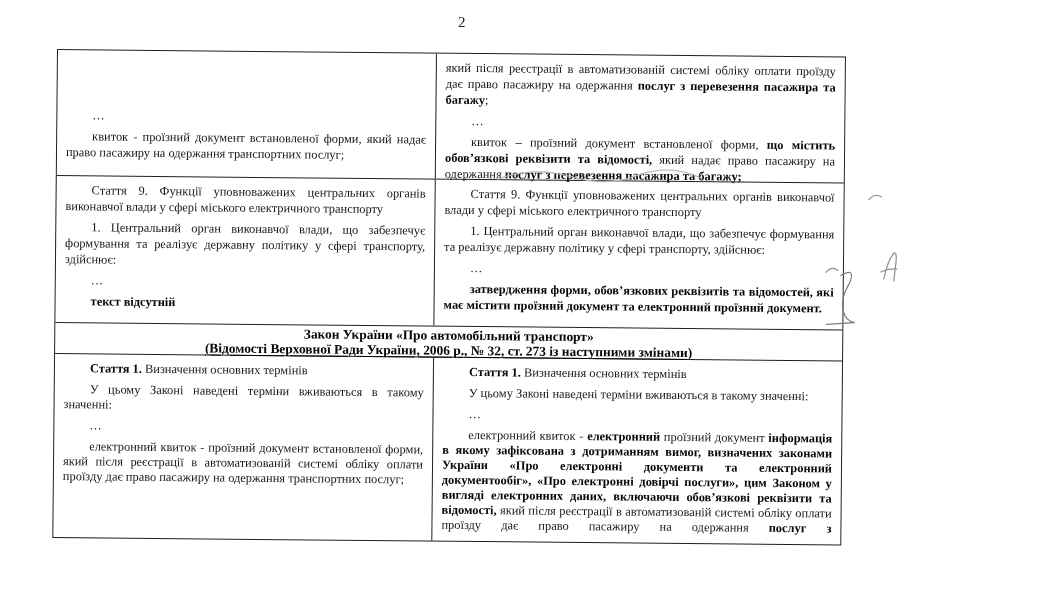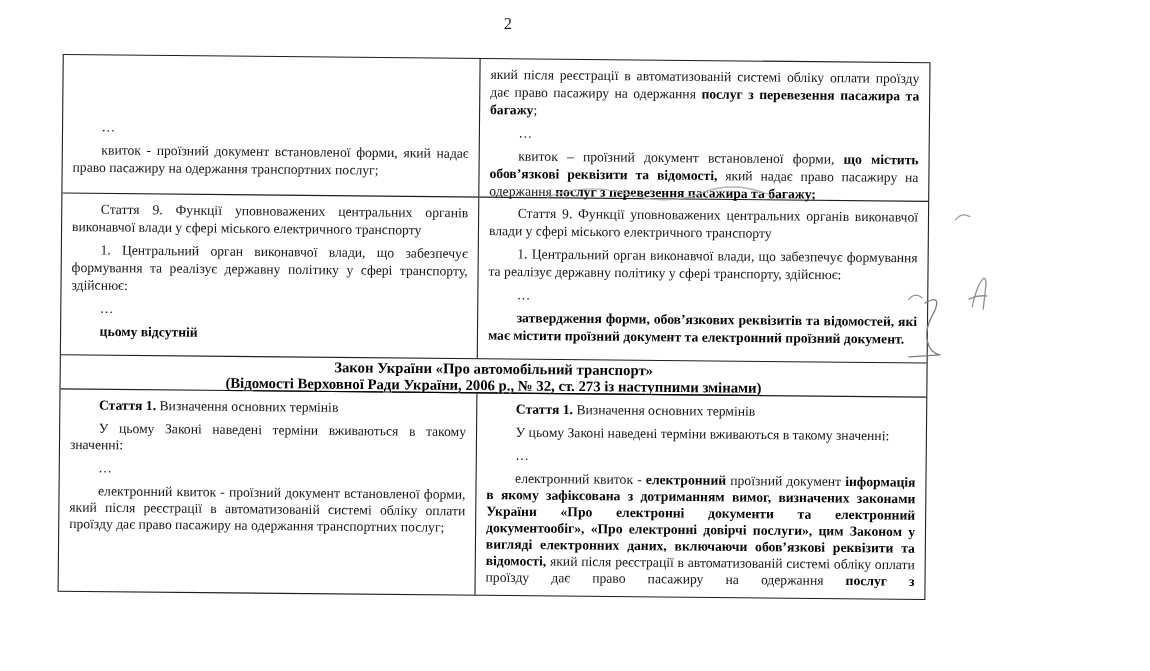"цьому відсутній" span.b { text: цьому -> текст }
